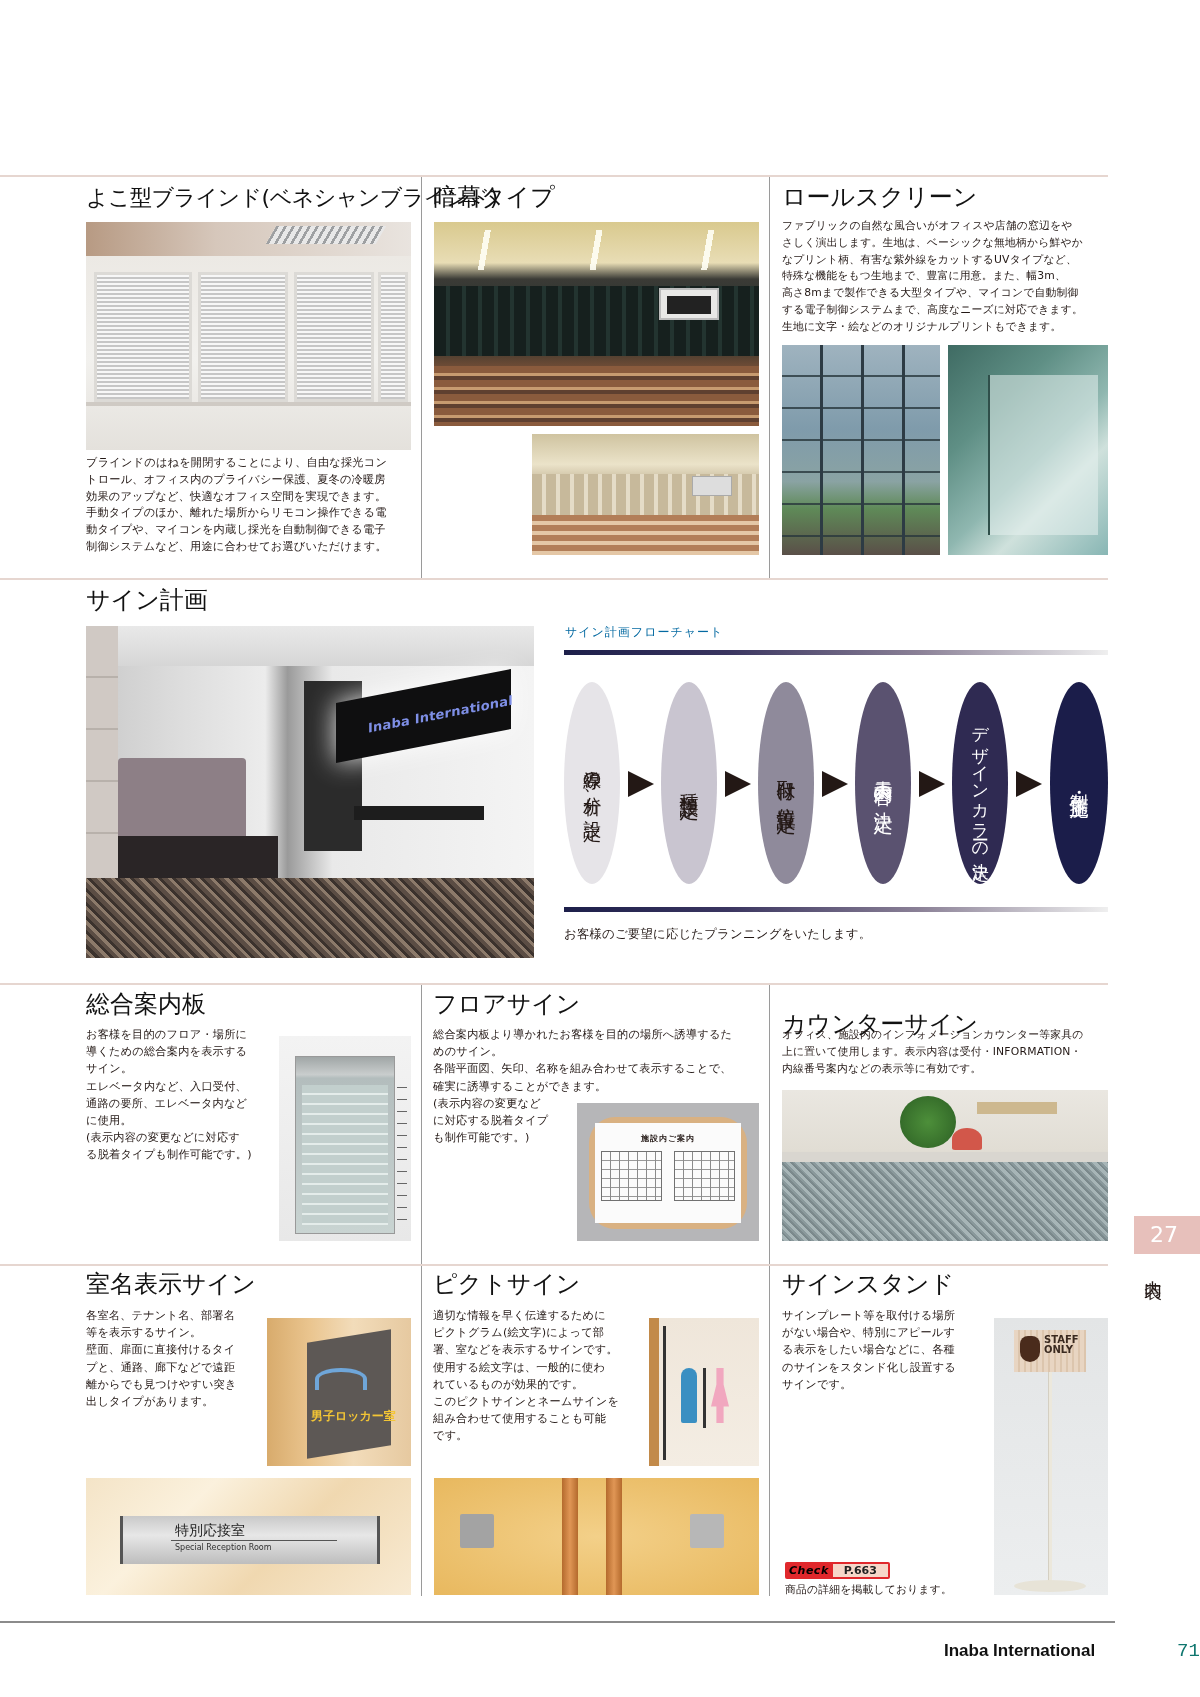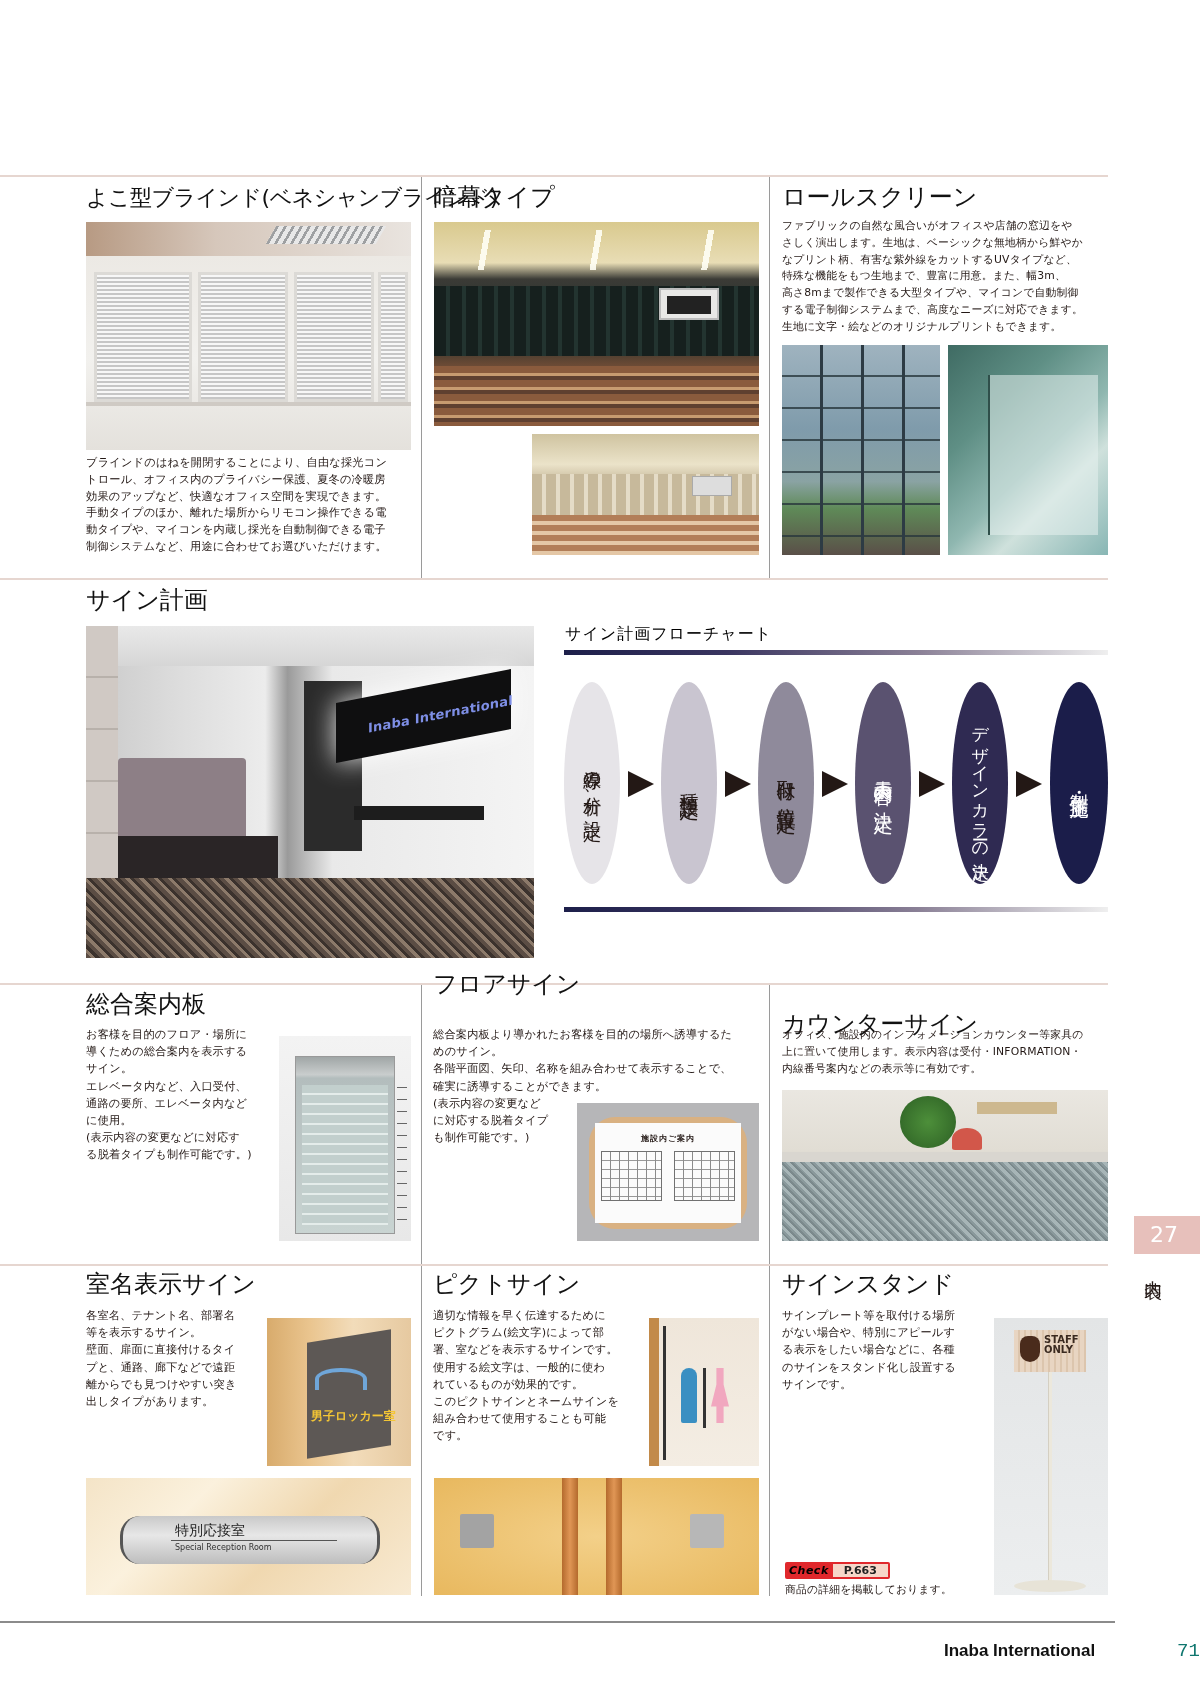"サイン計画フローチャート" .flow-title { color: #000000 -> #0369a1; font-size: 16px -> 12px }
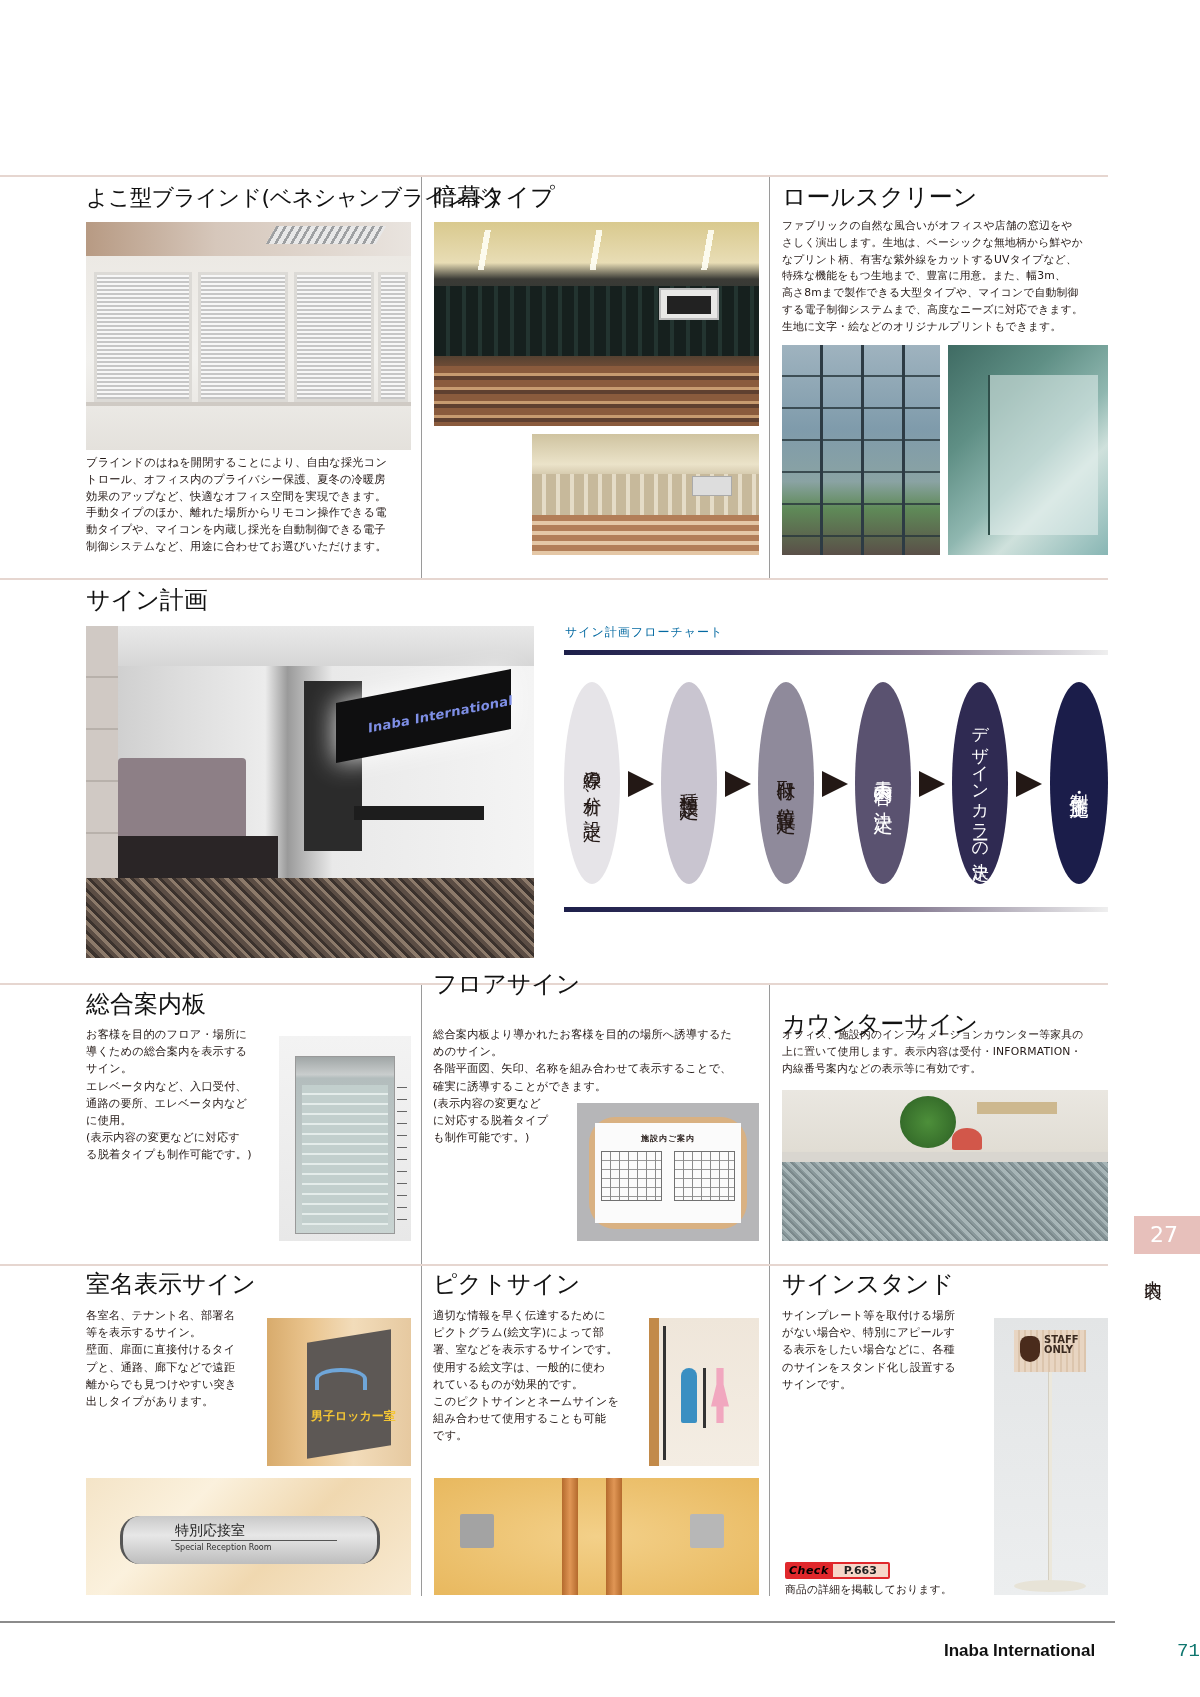"お客様のご要望に応じたプランニングをいたします。" div { html: none -> <div>お客様のご要望に応じたプランニングをいたします。</div> }
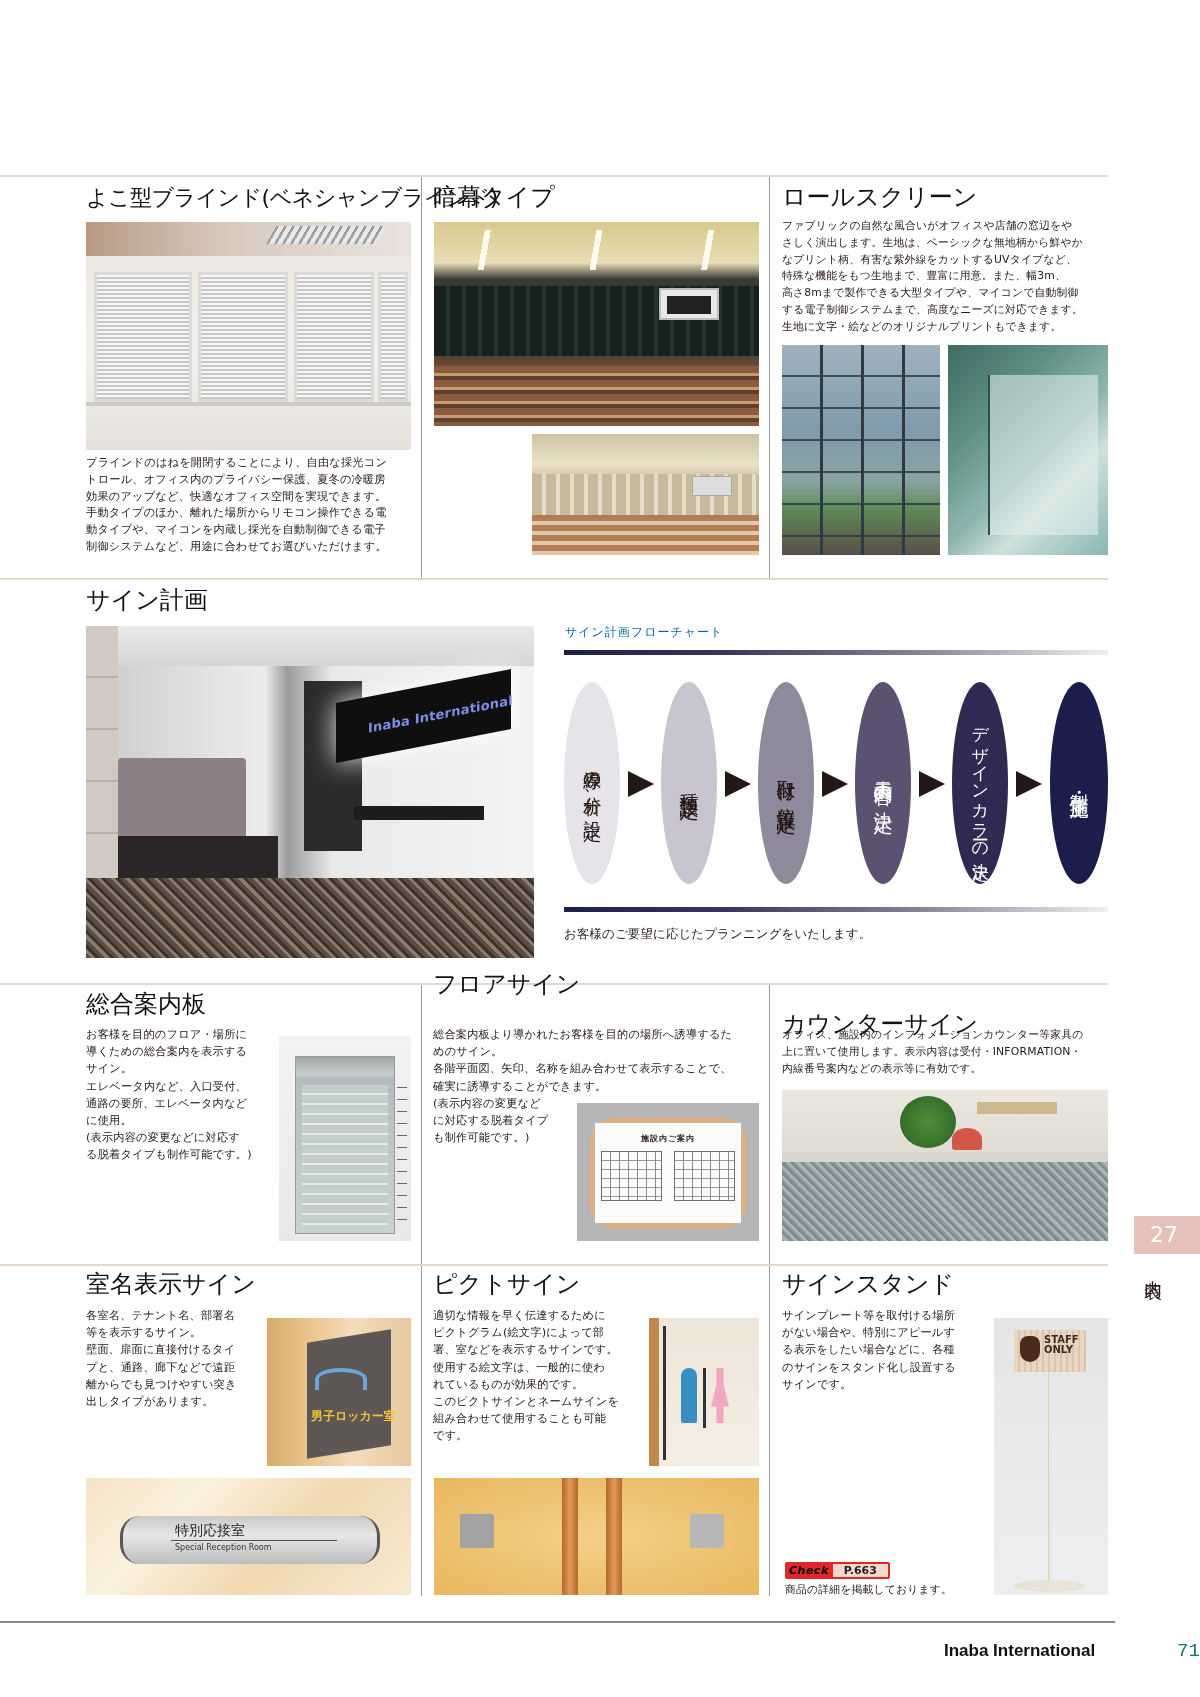"フロアサイン" div.h2 { top: 968px -> 988px }
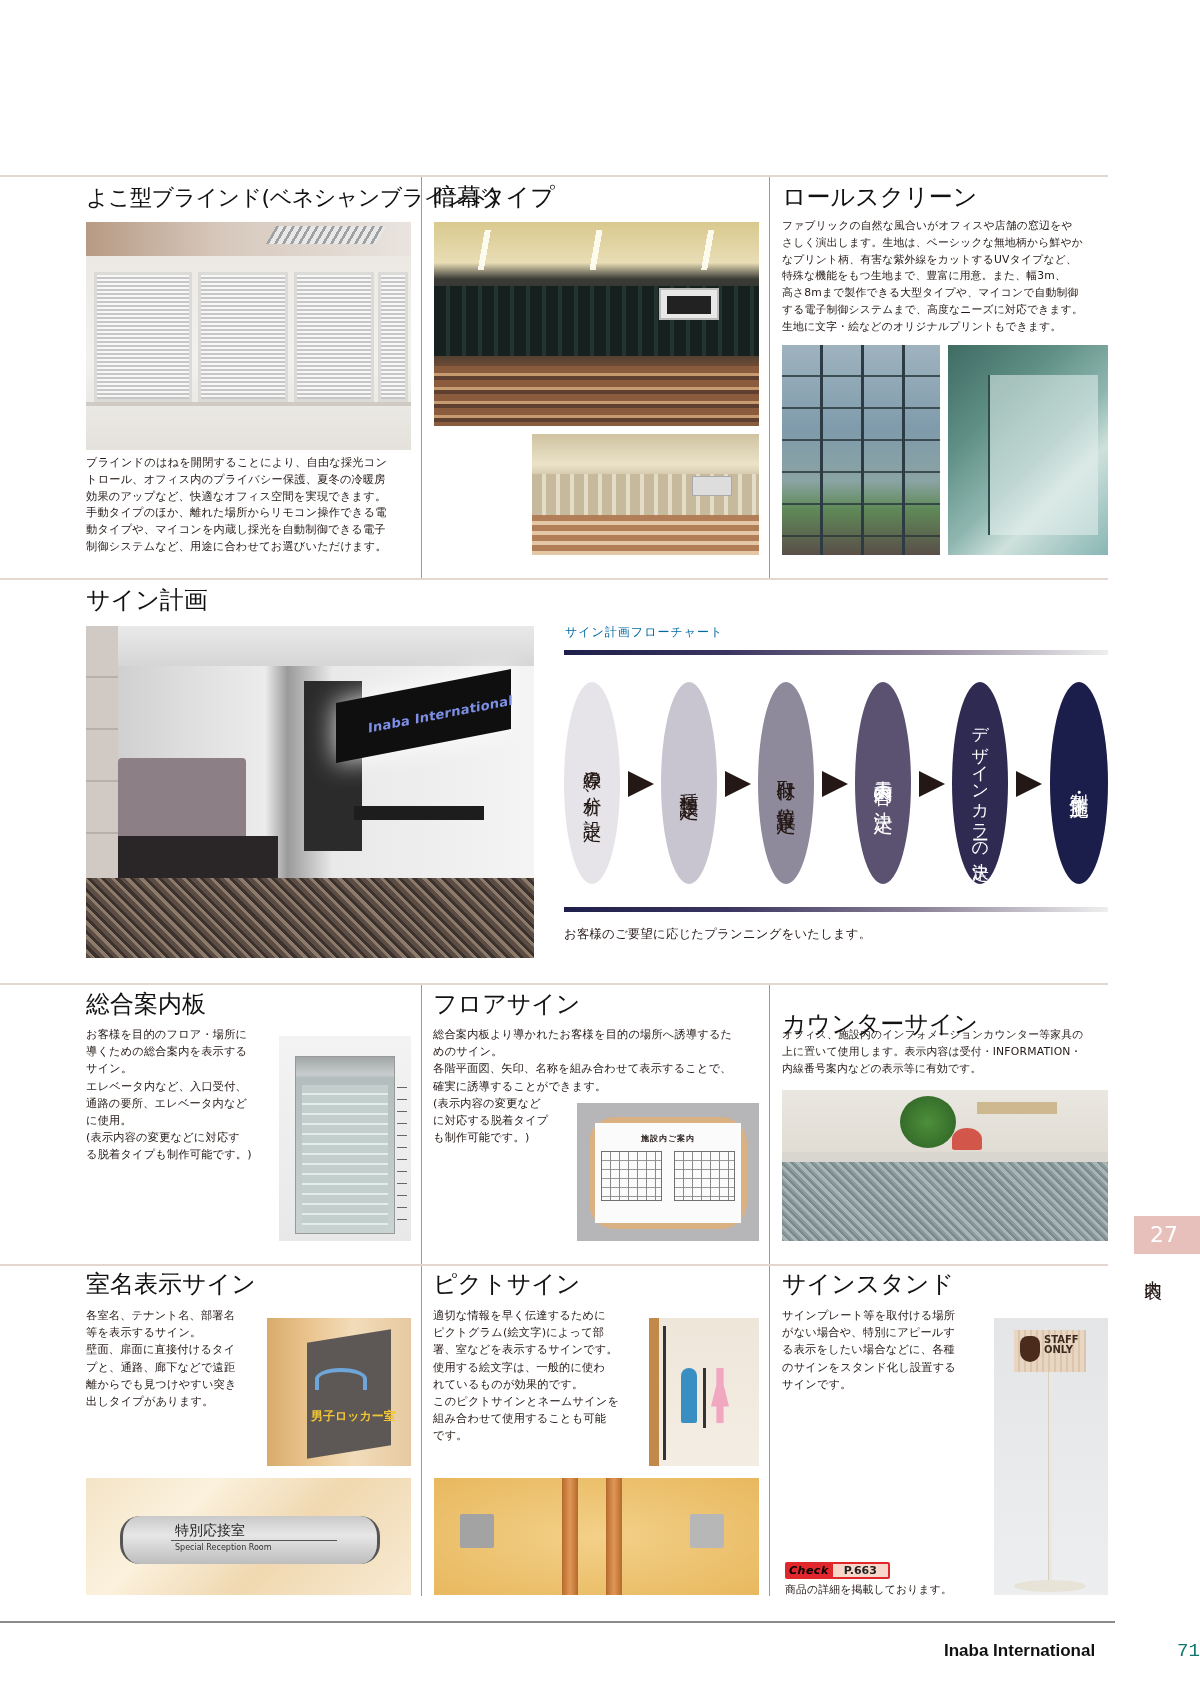"特別応接室" .plate-photo .plate2 { border-radius: 20px -> none }
